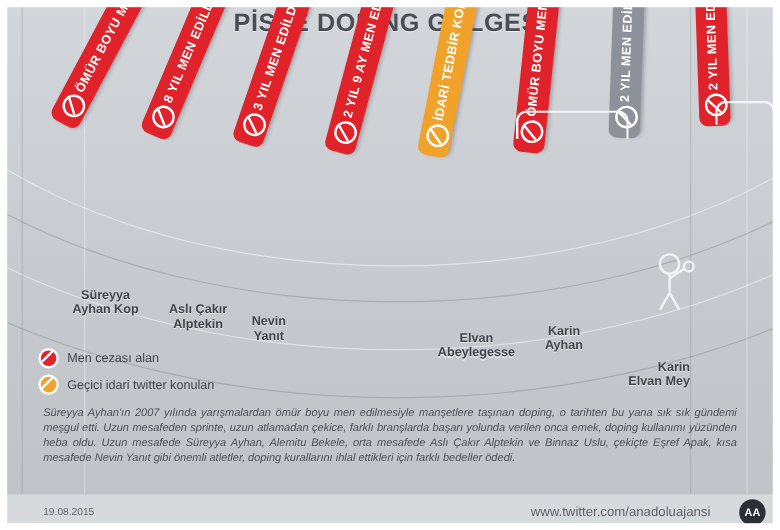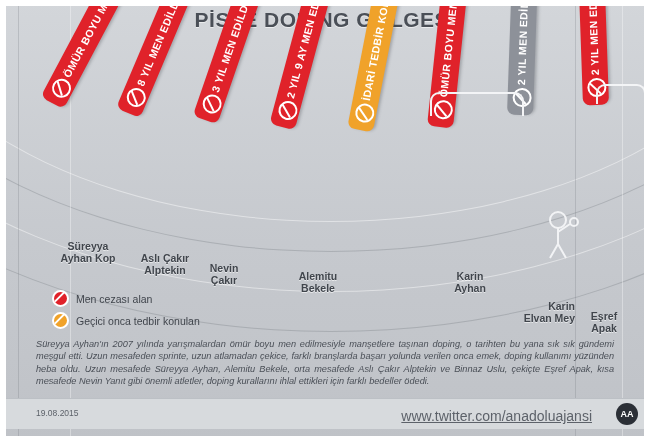"Çakır" div { text: Çakır -> Yanıt }
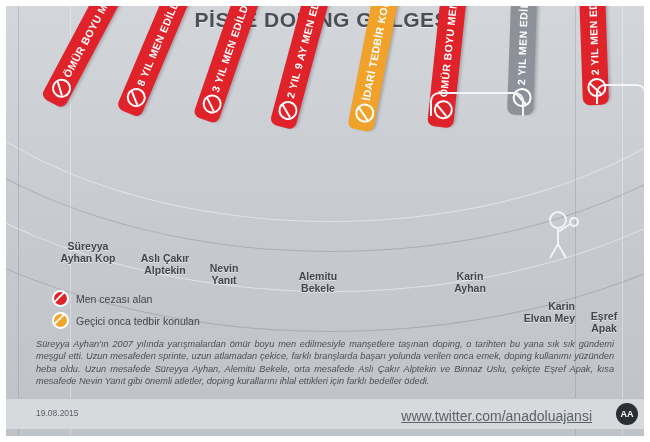"Alemitu" div.plate { html: <div> <div>Alemitu</div> <div>Bekele</div> </div> -> none }
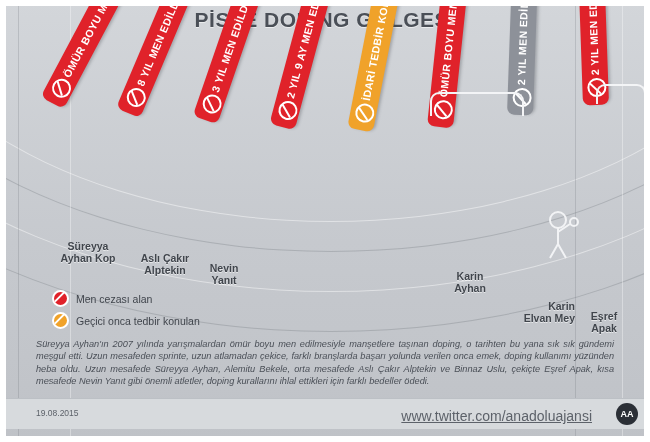"Elvan" div.plate { html: none -> <div> <div>Elvan</div> <div>Abeylegesse</div> </div> }
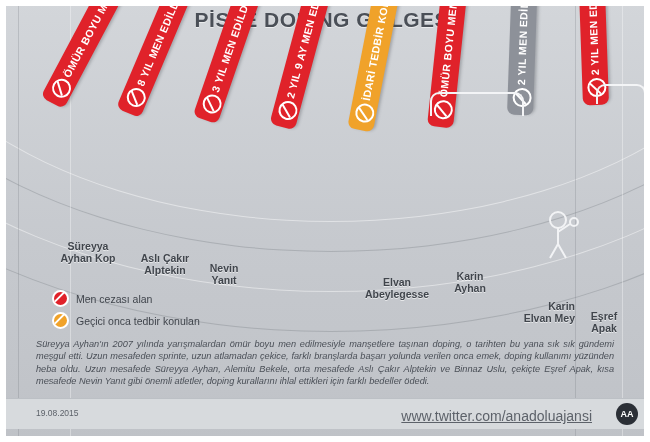"Men cezası alan" .legend { left: 52px -> 32px }
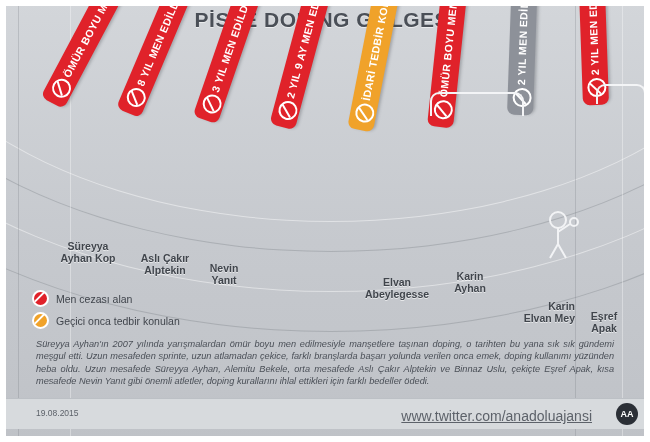"Geçici onca tedbir konulan" span.legtxt { text: onca tedbir -> idari twitter }
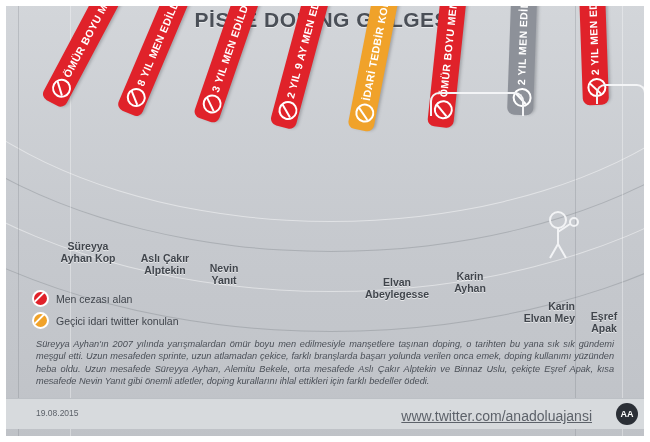"Eşref" div.plate { html: <div> <div>Eşref</div> <div>Apak</div> </div> -> none }
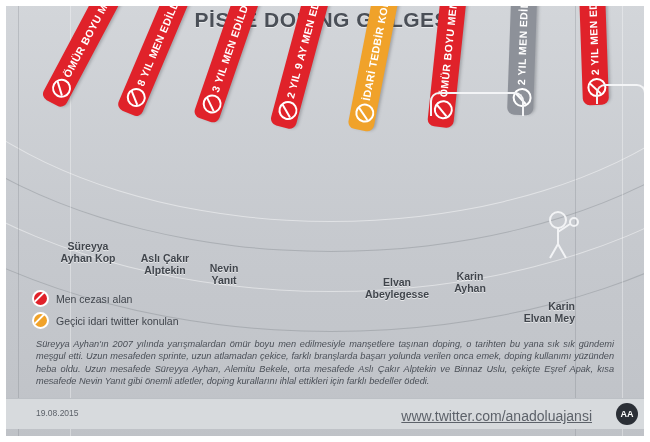"19.08.2015" .footer { bottom: 13px -> 0 }
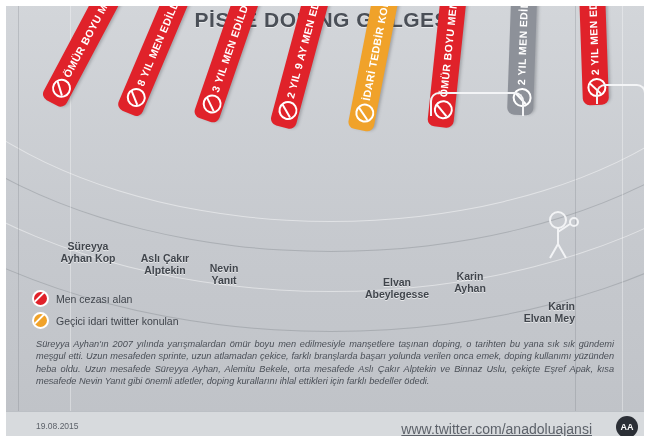"www.twitter.com/anadoluajansi" .ftw { font-size: 14px -> 11px; text-decoration: underline -> none }
